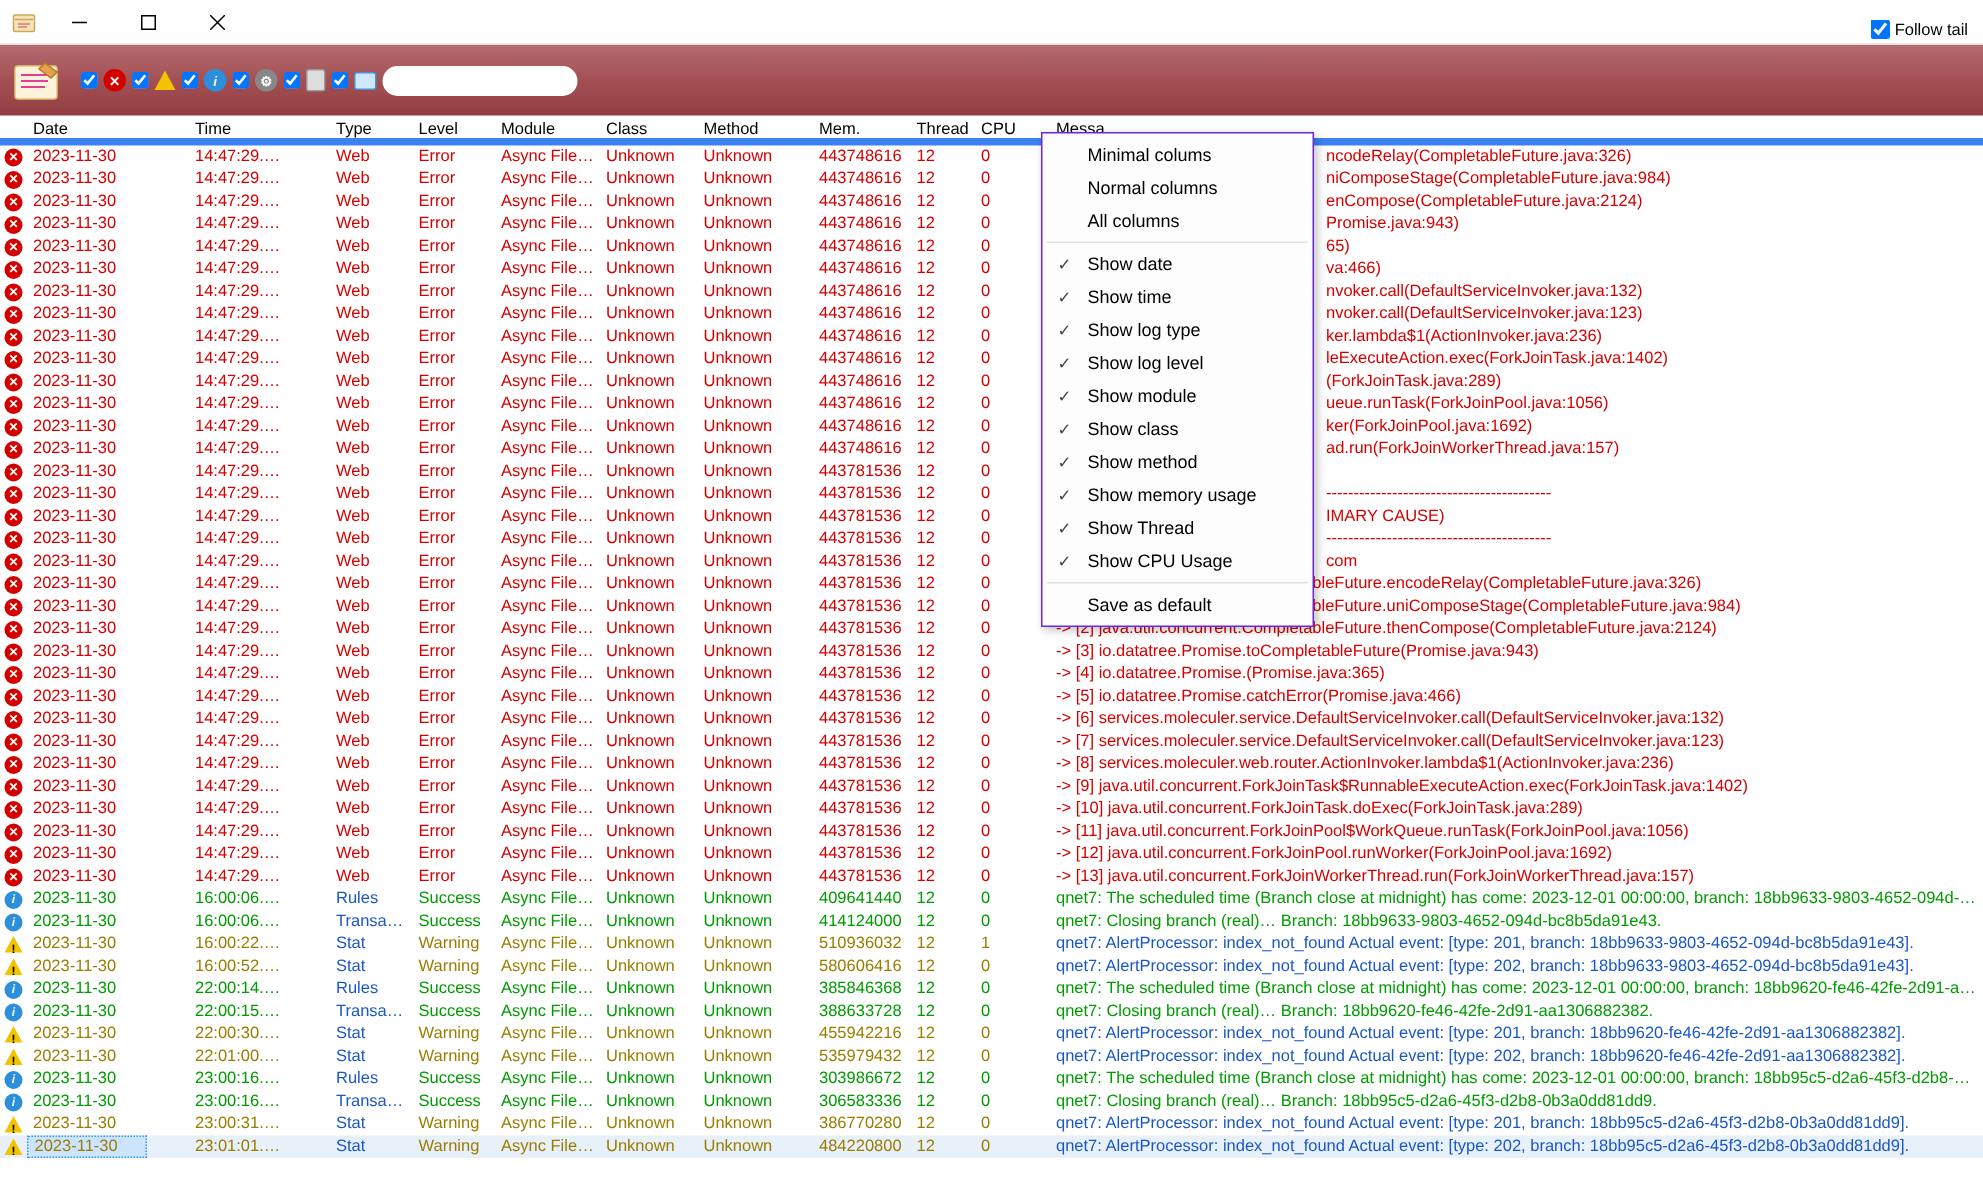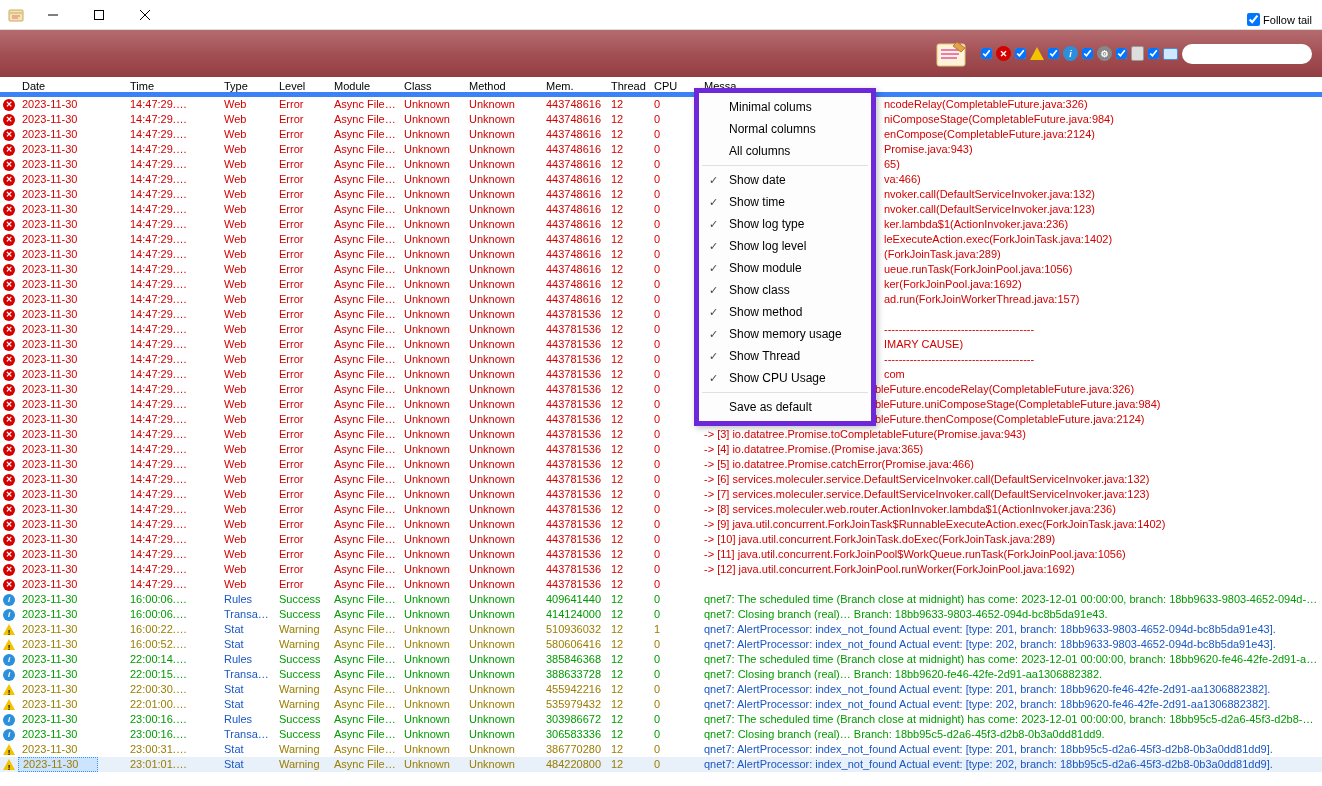"Follow tail" .toolbar { justify-content: flex-end -> none }
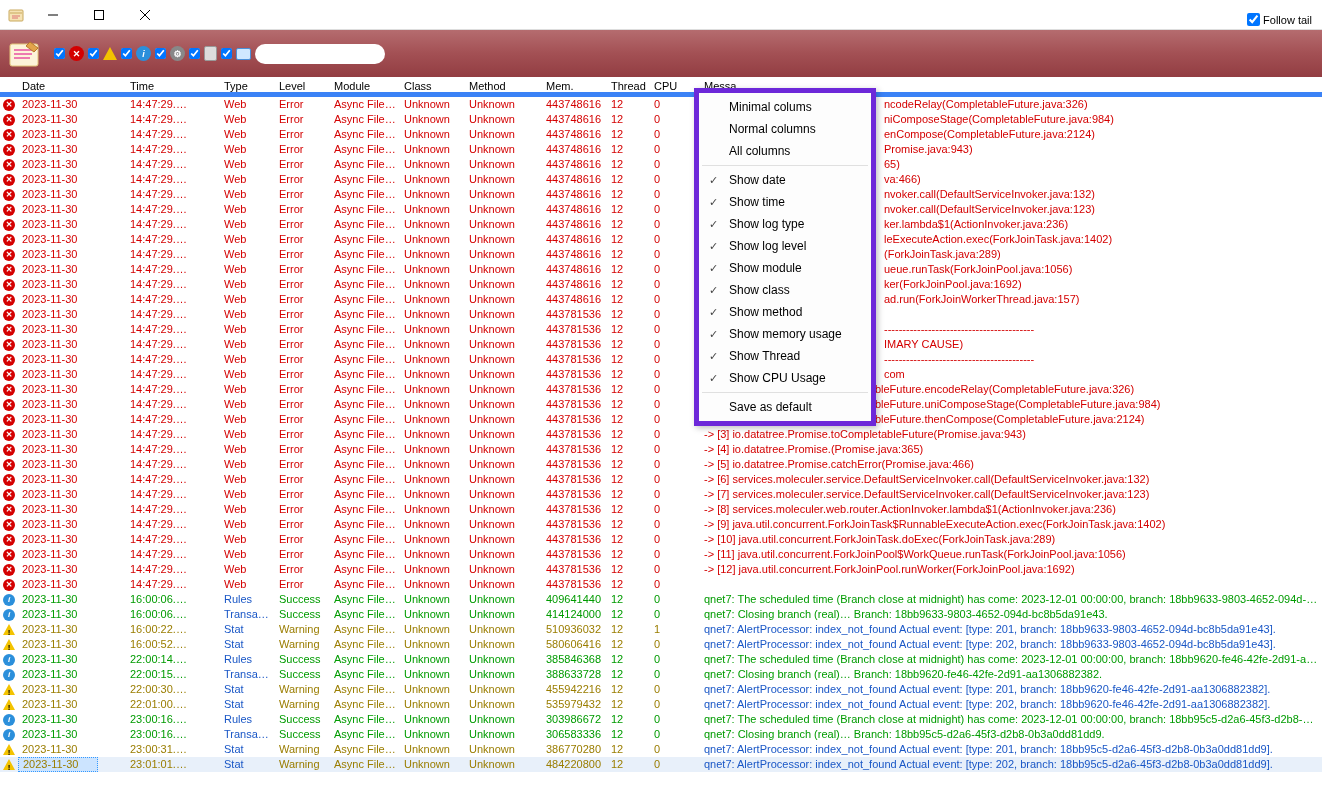"Minimal colums" .ctx { border: 5px solid #6d28d9 -> 1px solid #6d28d9 }
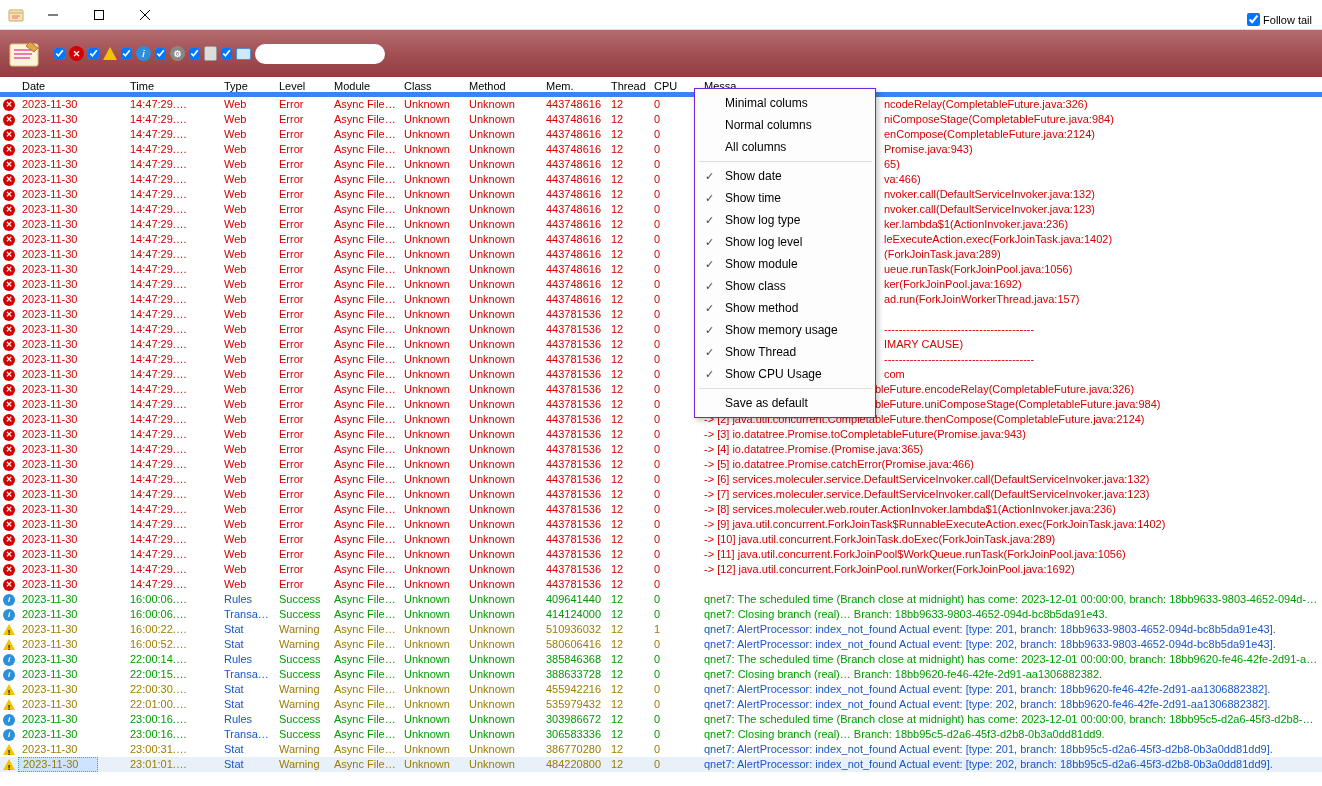"-> [13]" div.c-msg { html: none -> <div>-&gt; [13] java.util.concurrent.ForkJoinWorkerThread.run(ForkJoinWorkerThread.java:157)</div> }
